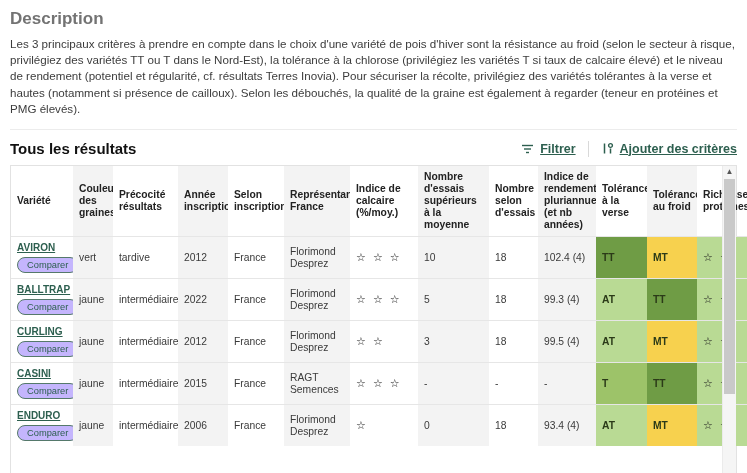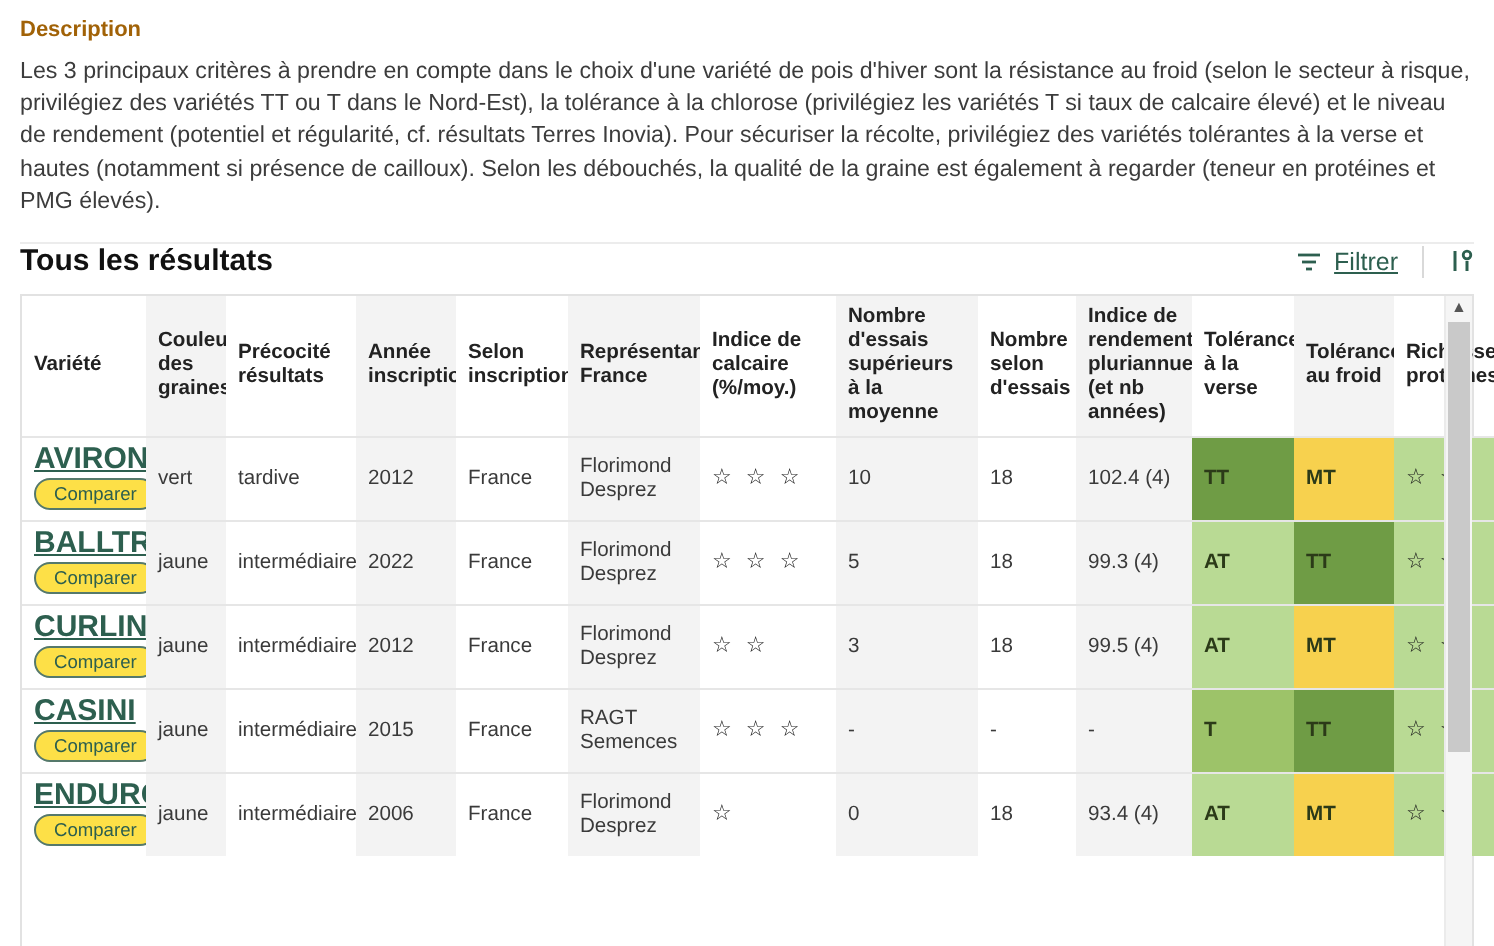"Description" .desc h2 { color: #a16207 -> #737373; font-size: 11px -> 17px }
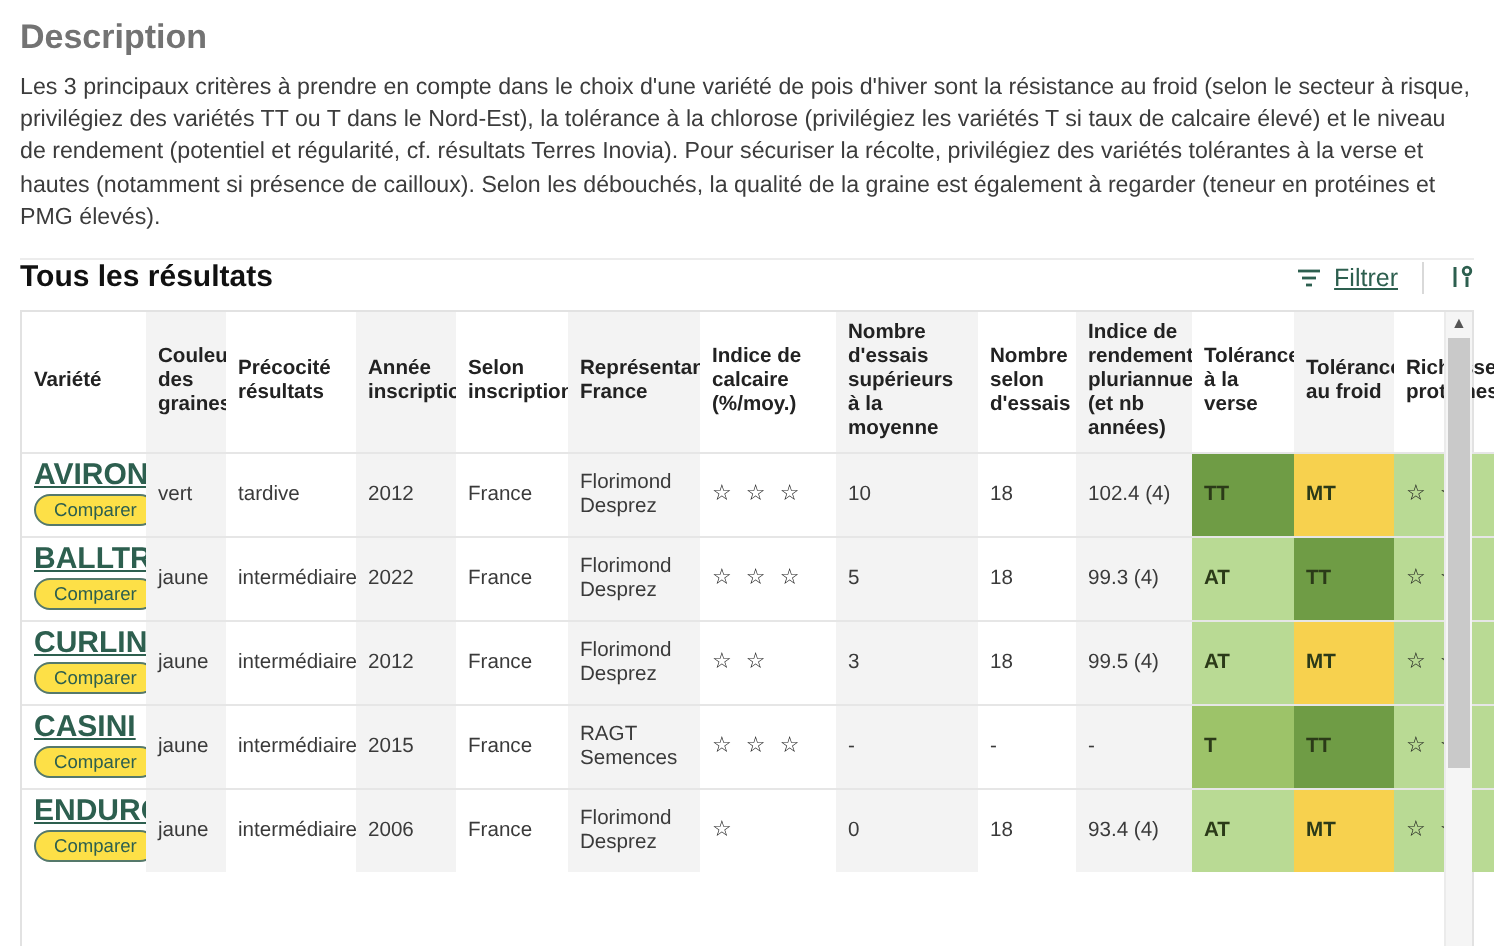"Tous les résultats" .results-head { margin-top: none -> 10px }
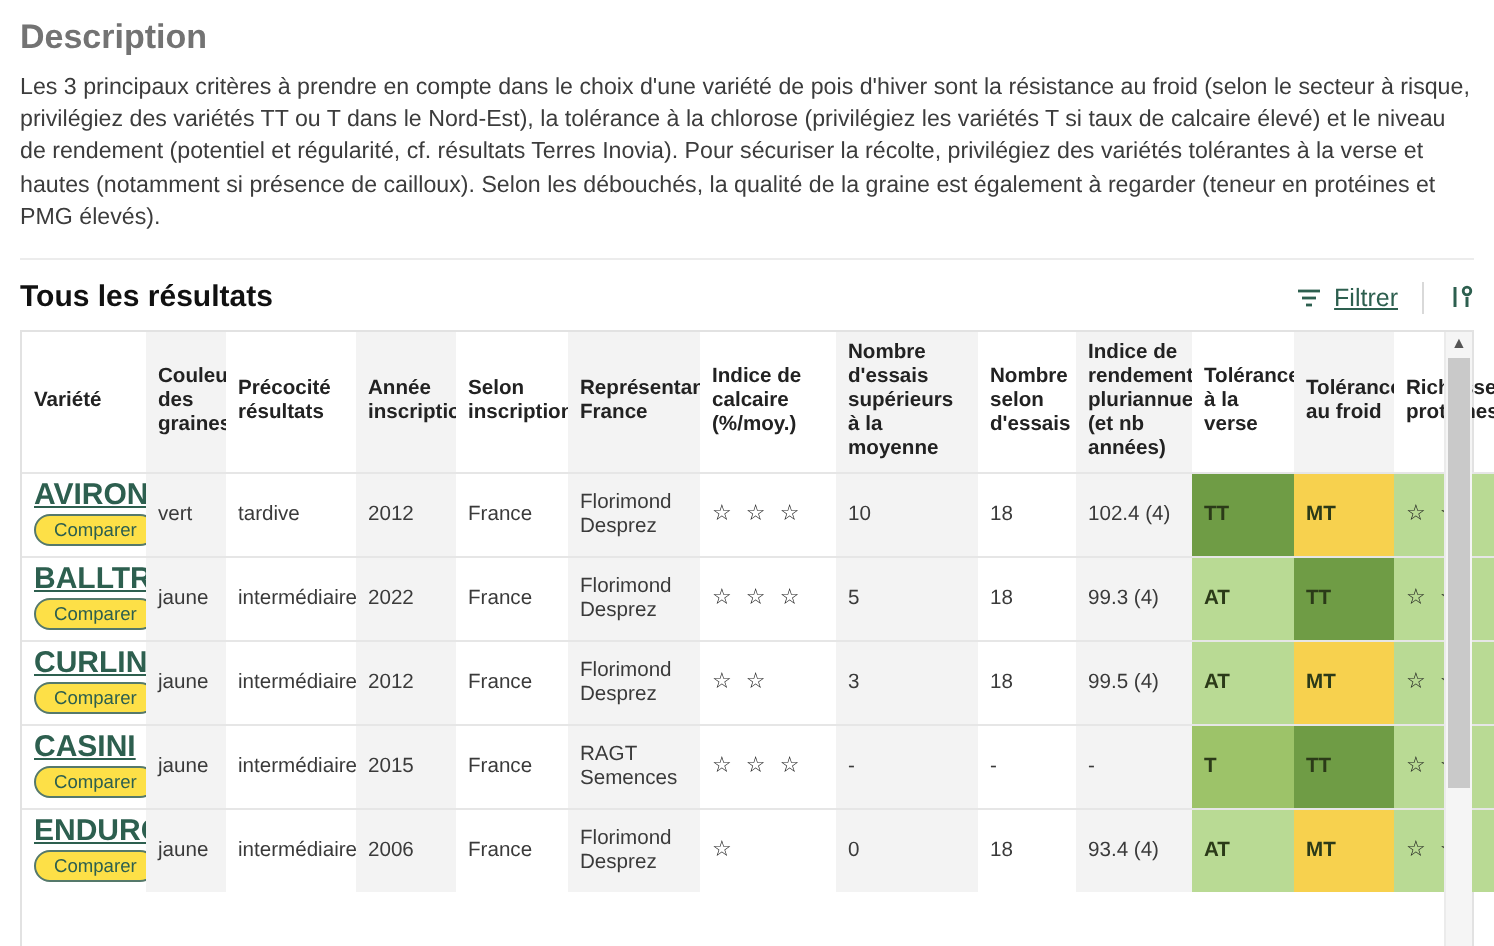"Filtrer" .action { font-weight: 400 -> 700 }
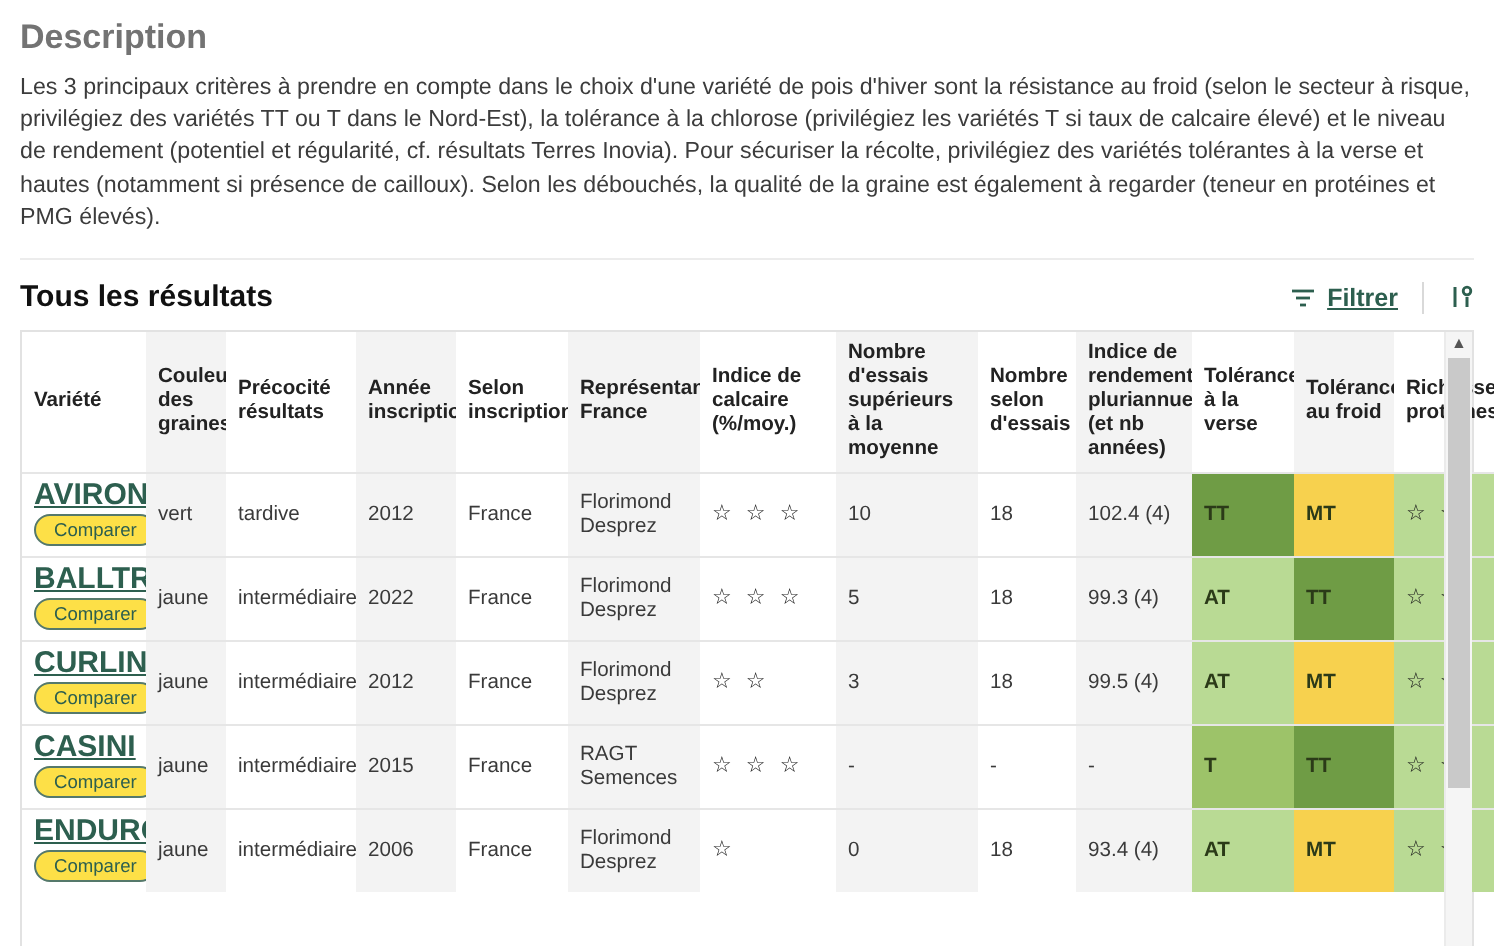"Ajouter des critères" span { html: none -> <span>Ajouter des critères</span> }
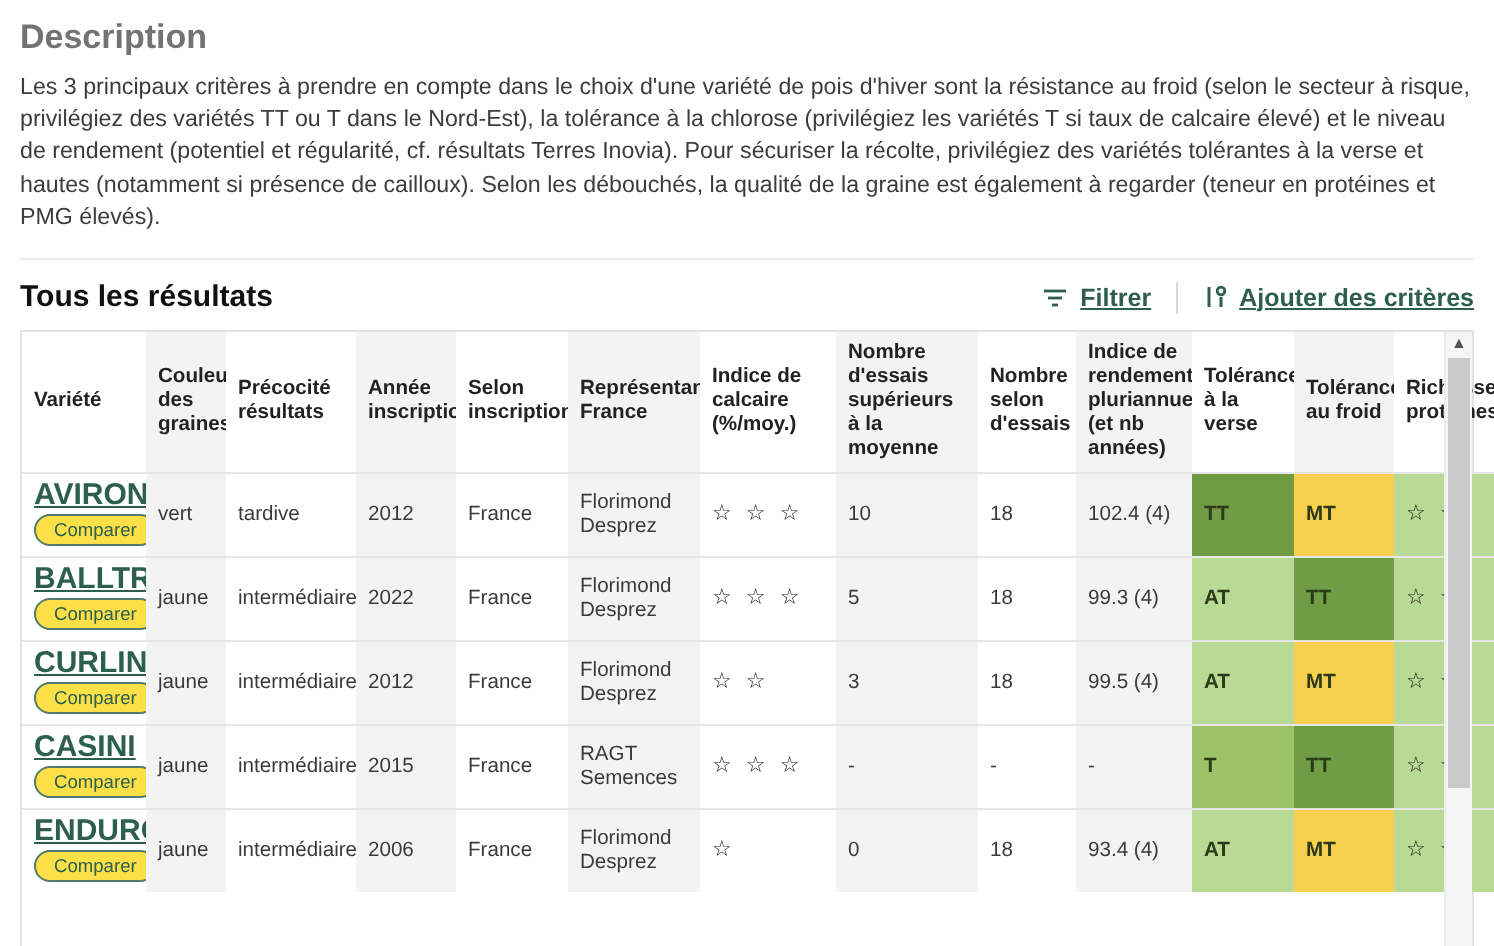"AVIRON" .variety-link { font-size: 15px -> 10px }
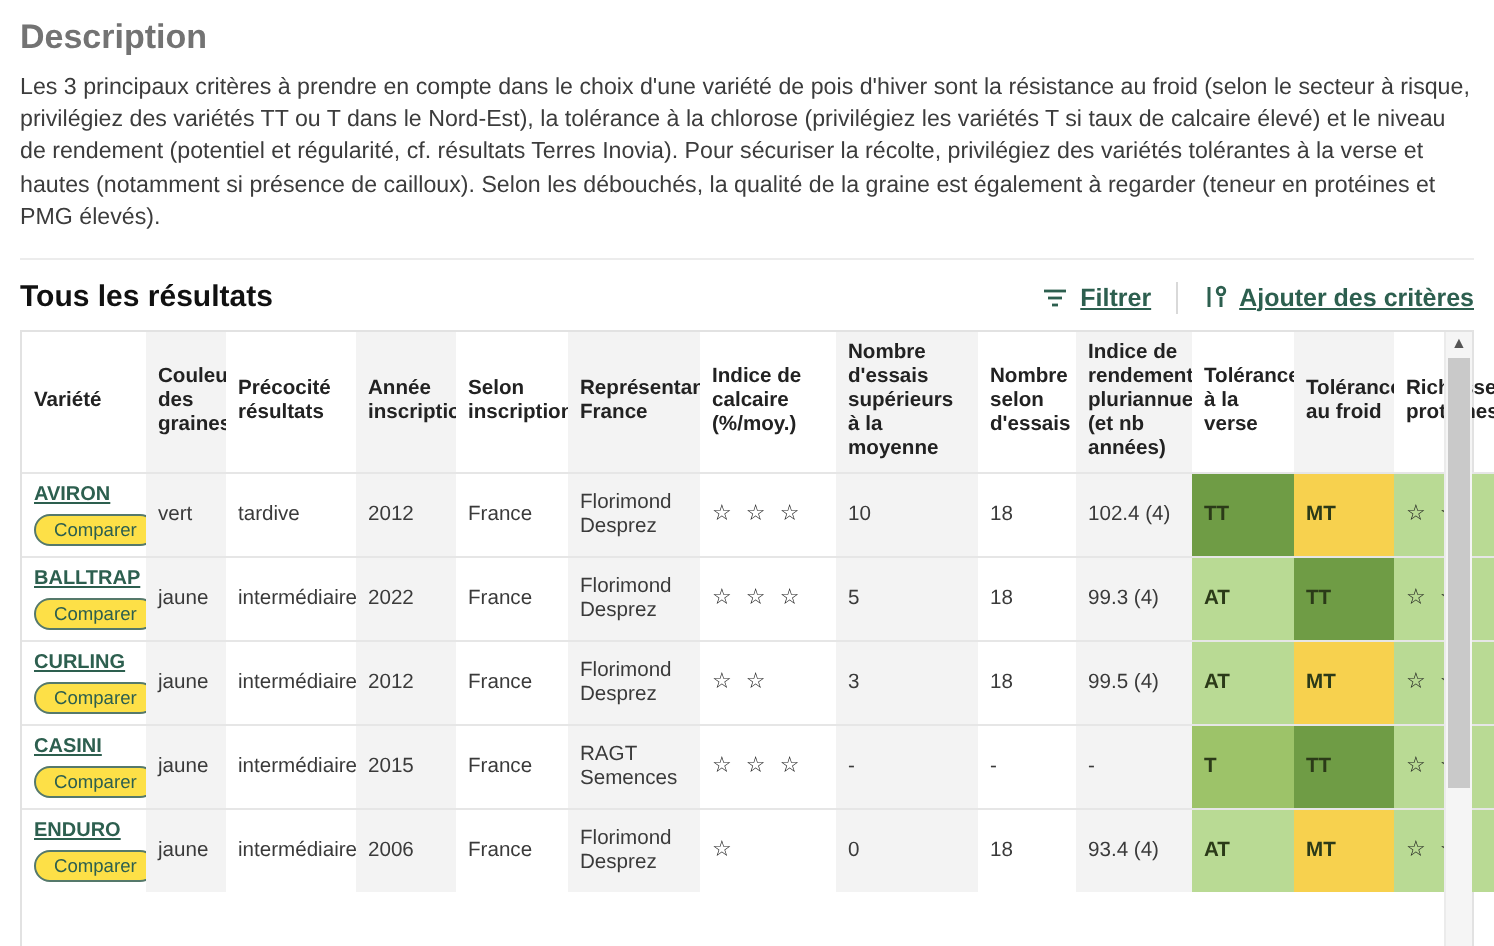"Comparer" .compare-btn { background: #fde047 -> #c4b5fd }
